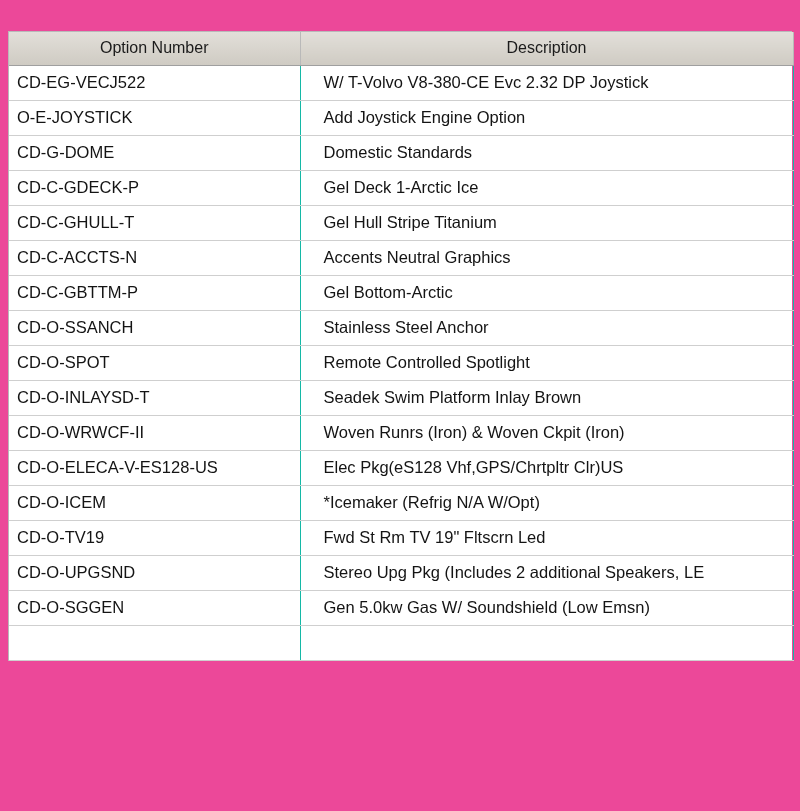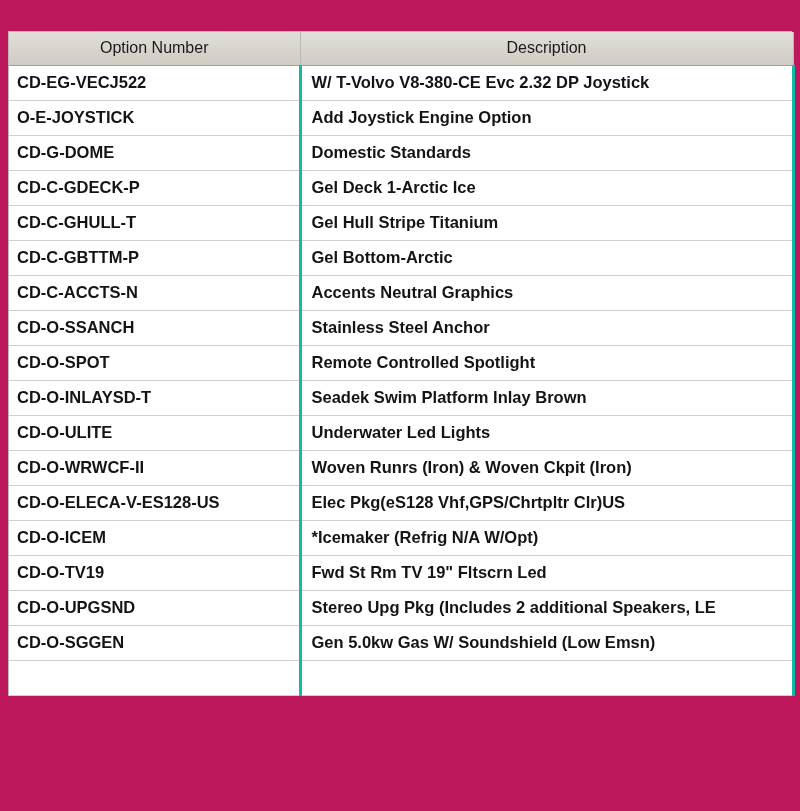"Option Number" .page { background: #be185d -> #ec4899 }
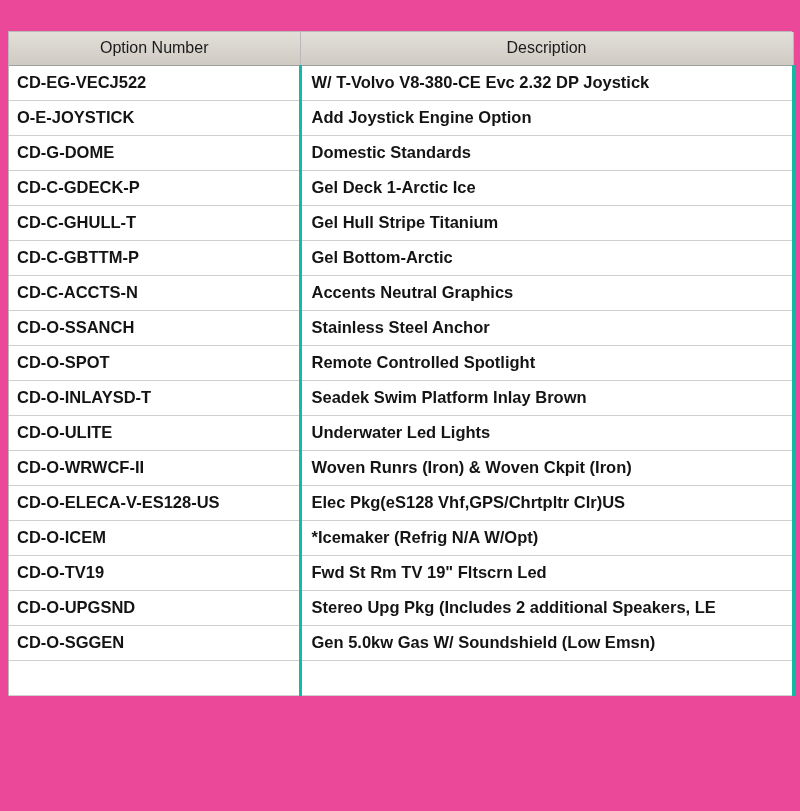"CD-EG-VECJ522" table.opt tbody td { border-right: 3px solid #14b8a6 -> 1px solid #14b8a6; font-weight: bold -> none }
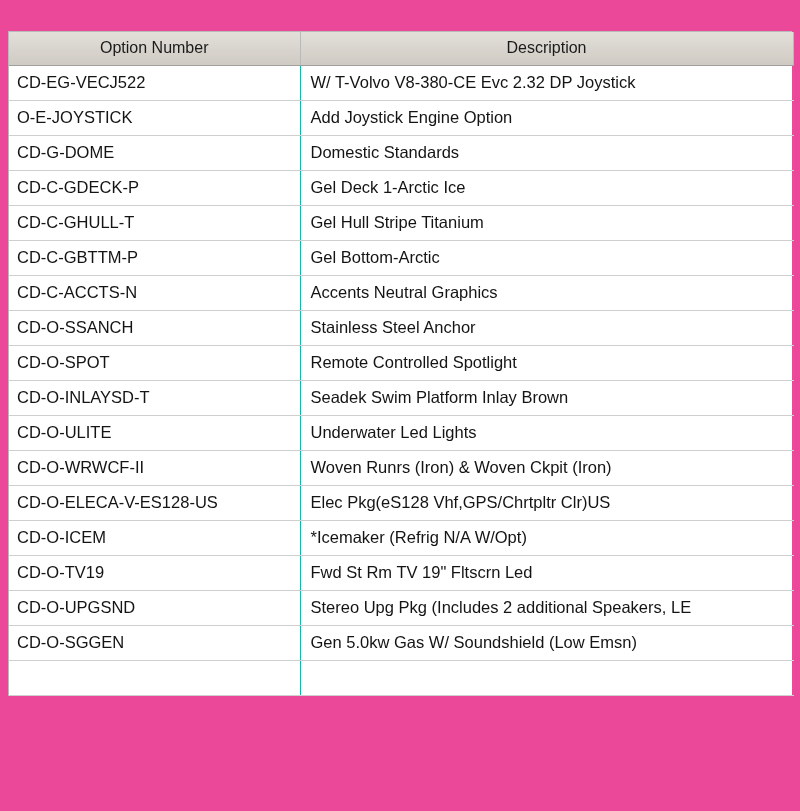"W/ T-Volvo V8-380-CE Evc 2.32" table.opt tbody td.desc { padding-left: 10px -> 23px }
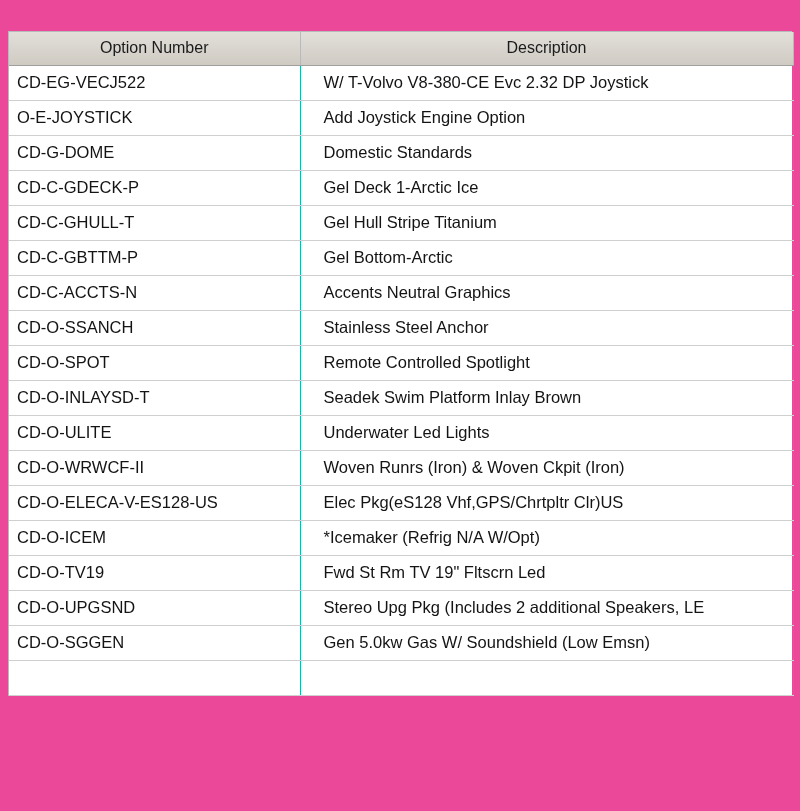"CD-C-GBTTM-P" tr { order: before "CD-C-ACCTS-N" -> after "CD-C-ACCTS-N" }
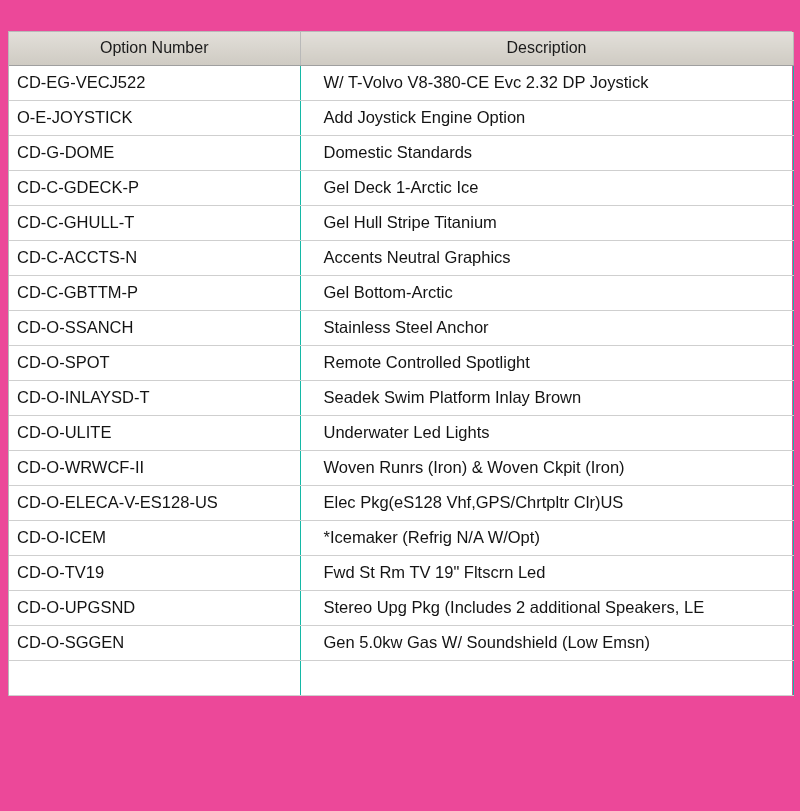"CD-O-ULITE" tr { html: <tr> <td>CD-O-ULITE</td> <td>Underwater Led Lights</td> </tr> -> none }
